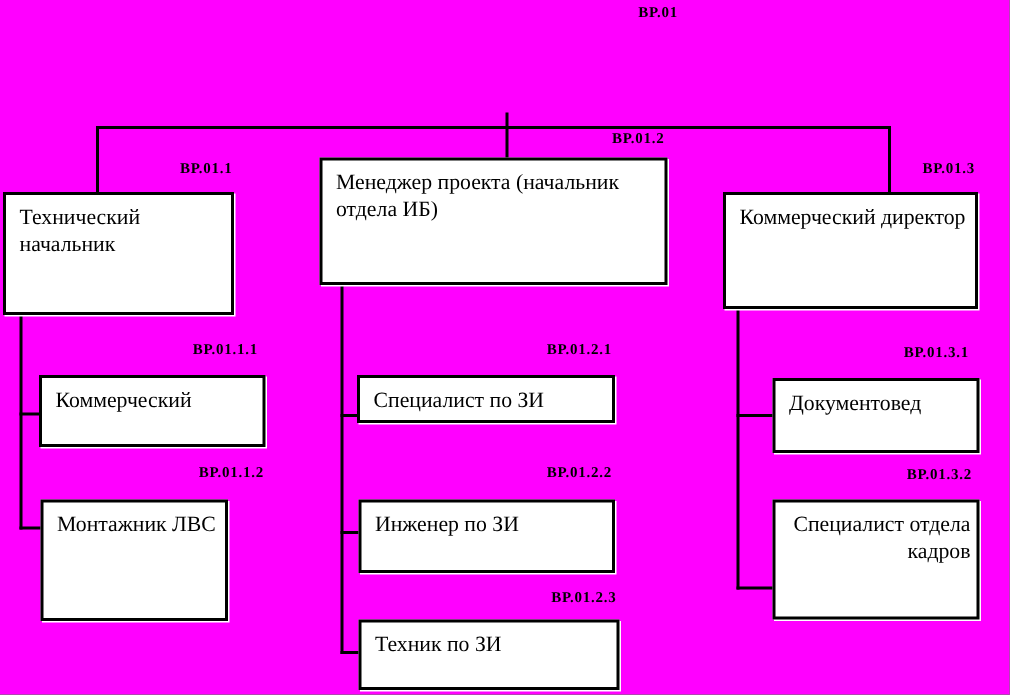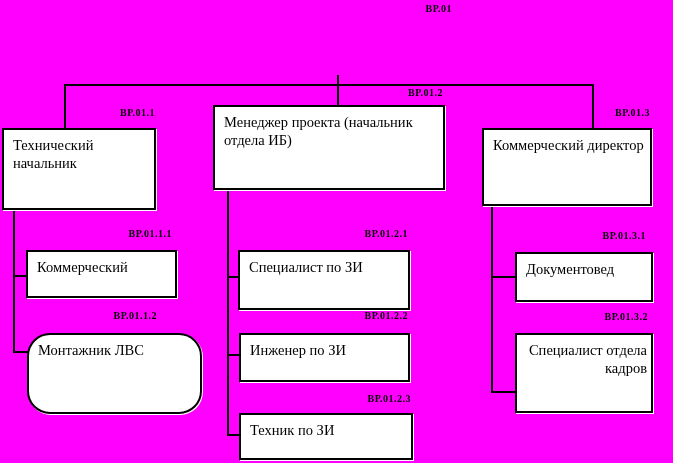"Специалист по ЗИ" div.box { height: 60px -> 32px }
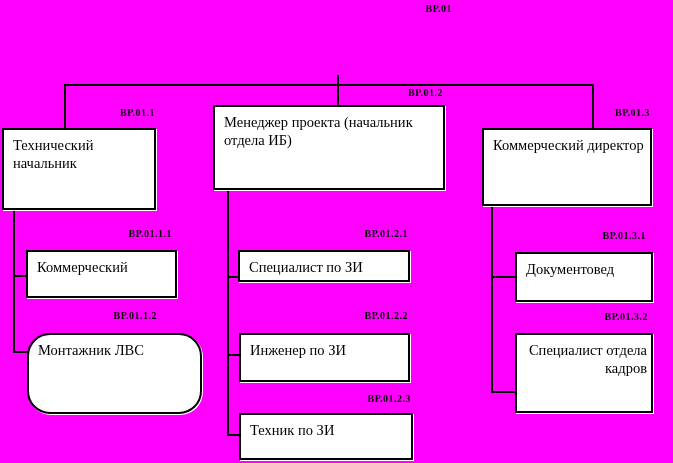"ВР.01.1.2" div.code { right: 516px -> 497px }
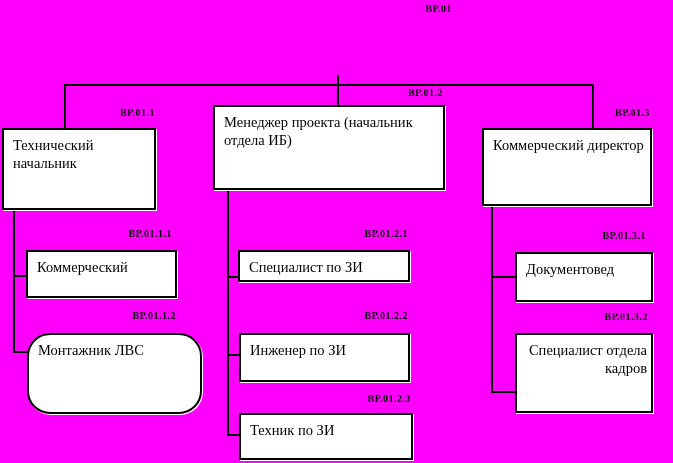"Монтажник ЛВС" div.box { border-radius: 23px -> none; width: 175px -> 125px }
